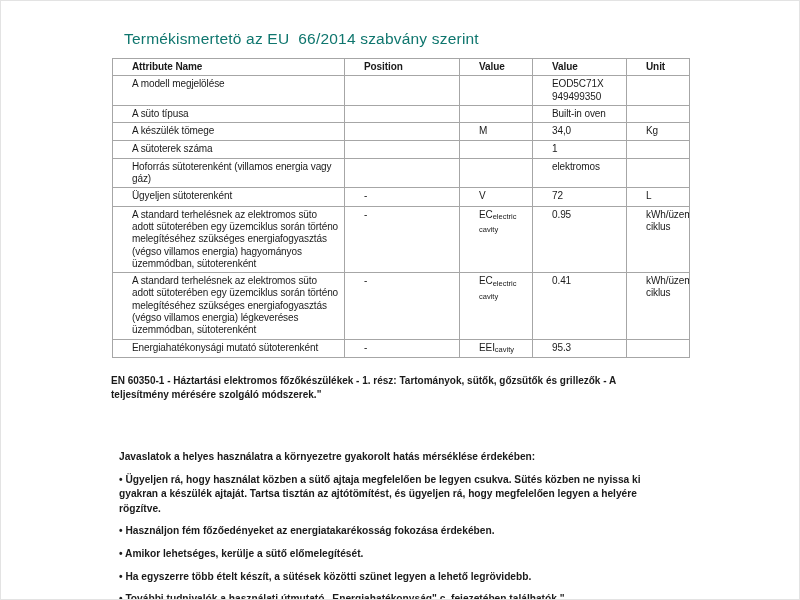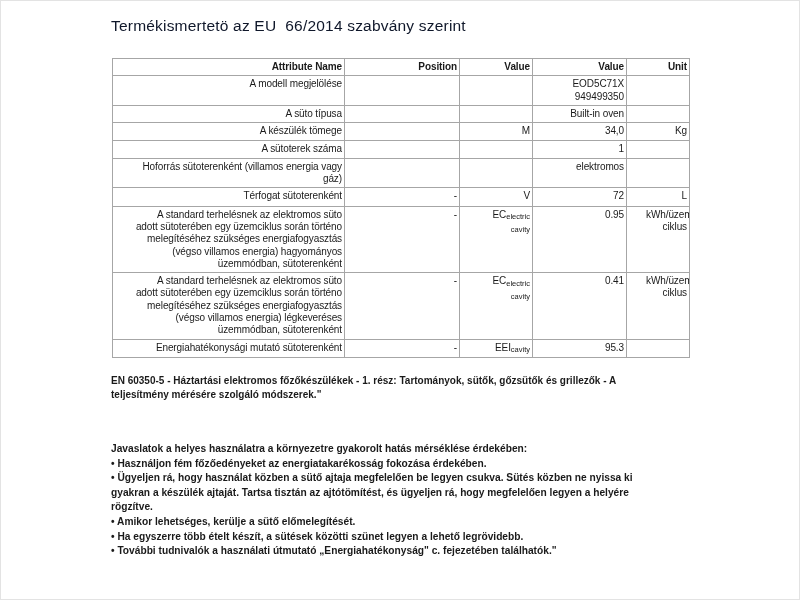"Termékismertetö az EU 66/2014 szabvány" .doc-title { color: #0f172a -> #0f766e; margin: 0 -> 13px }
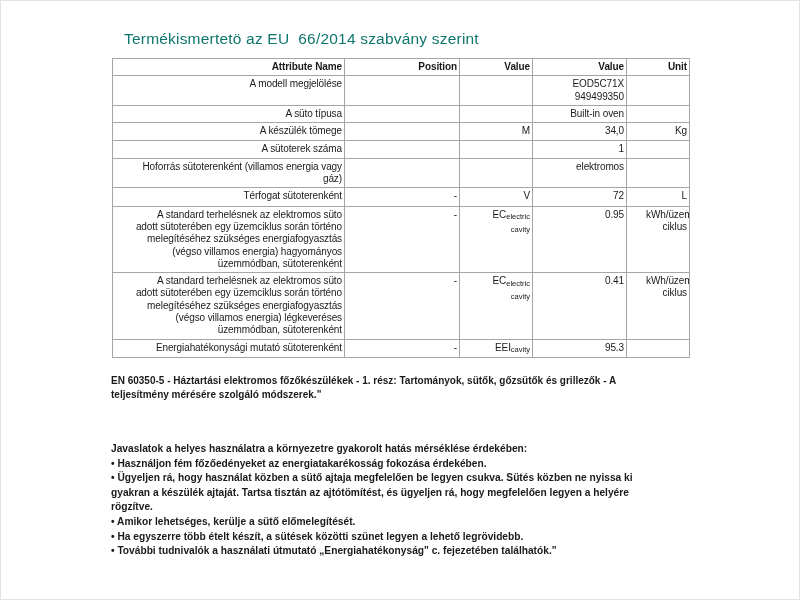"Attribute Name" .product-table th,.product-table td { text-align: right -> left }
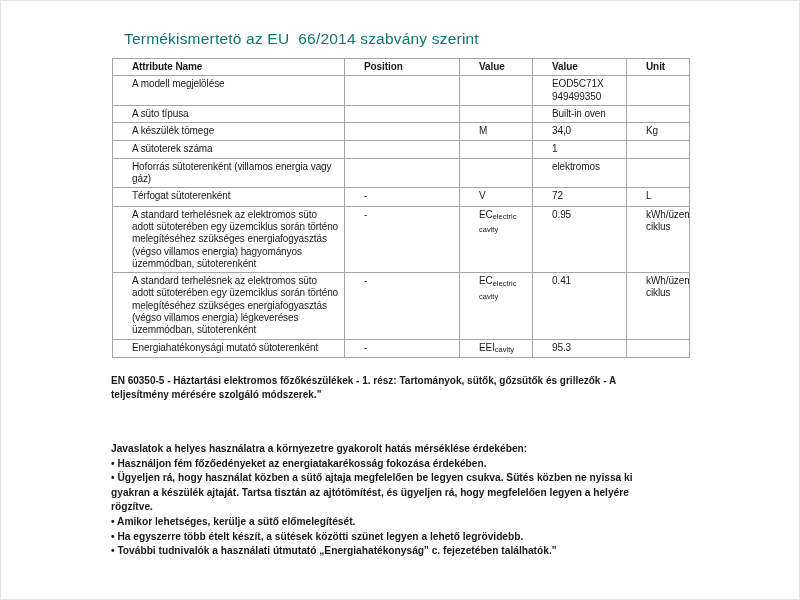"Térfogat sütoterenként" td { text: Térfogat -> Ügyeljen }
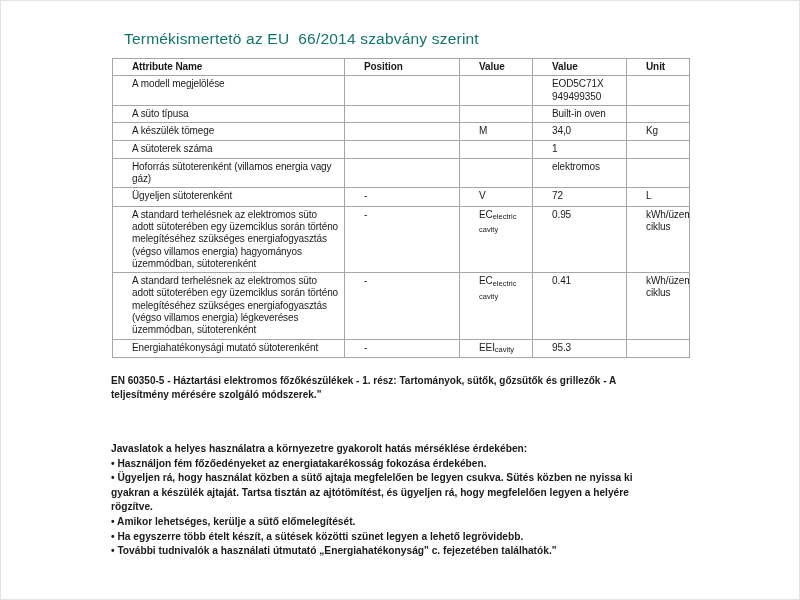"EN 60350-5 - Háztartási elektromos" p.standard-note { text: 60350-5 -> 60350-1 }
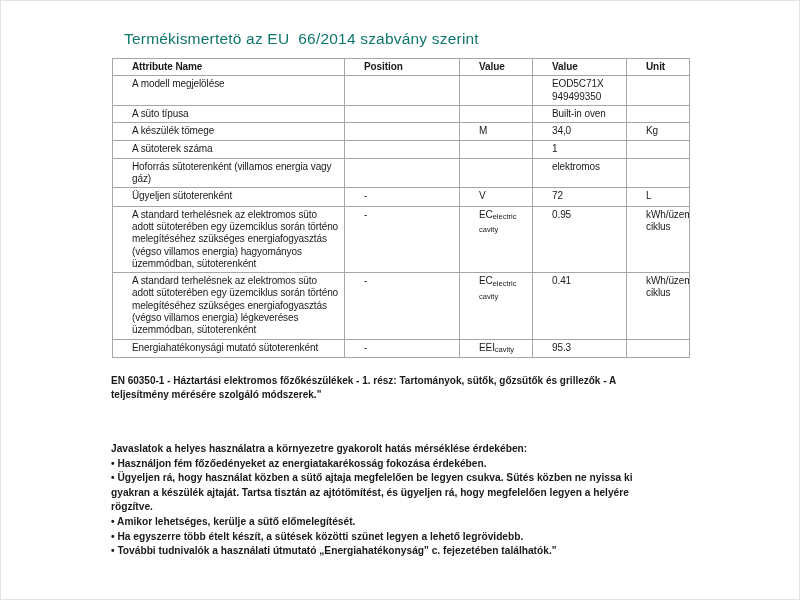"Javaslatok a helyes használatra a" .recommendations p { margin: 0 -> 8px }
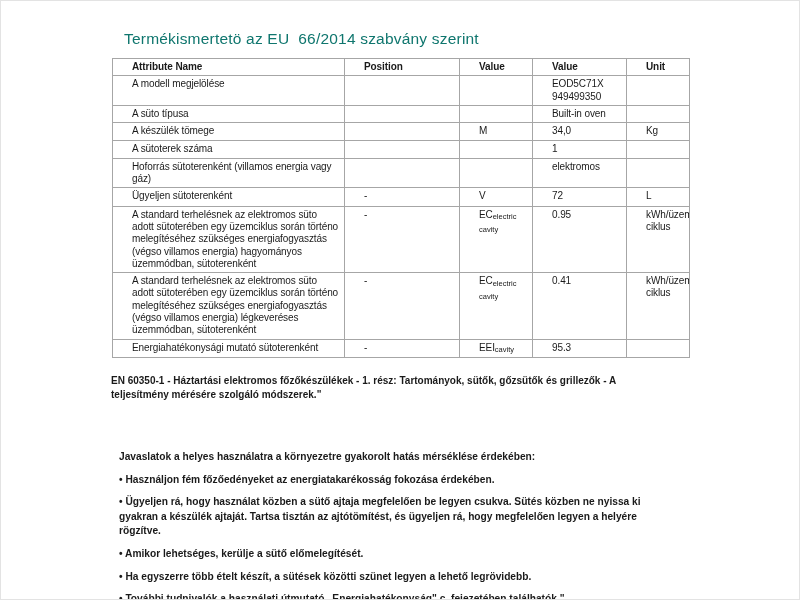"• Használjon fém főzőedényeket az" p { order: before "• Ügyeljen rá, hogy használat" -> after "• Ügyeljen rá, hogy használat" }
